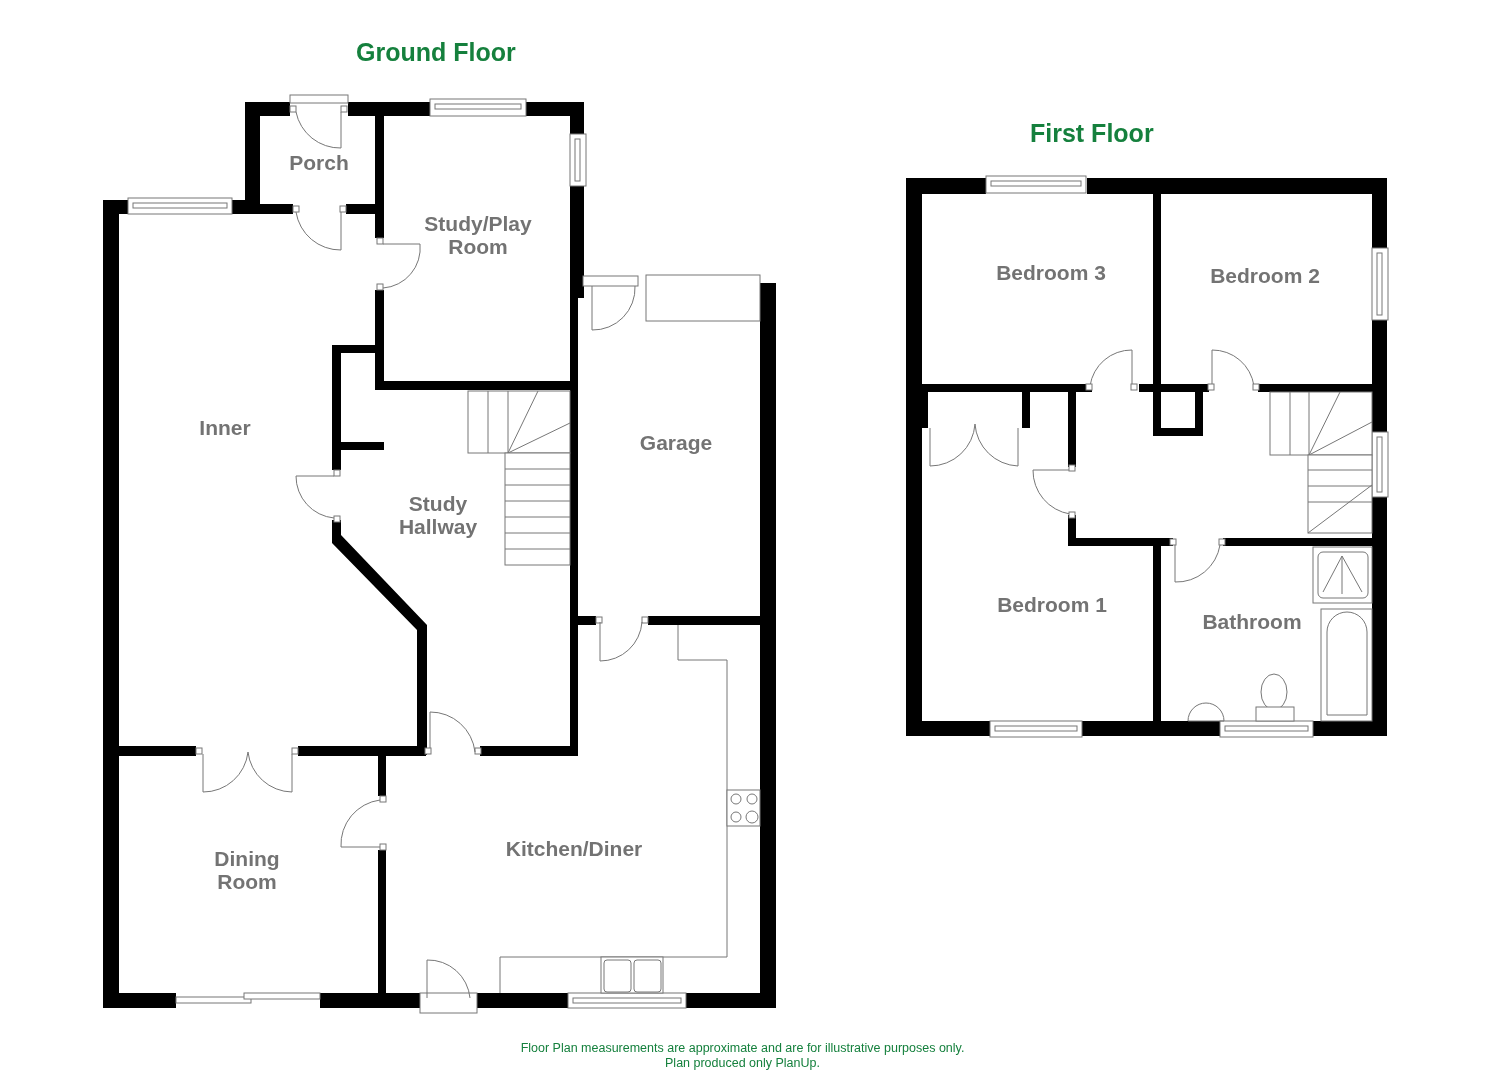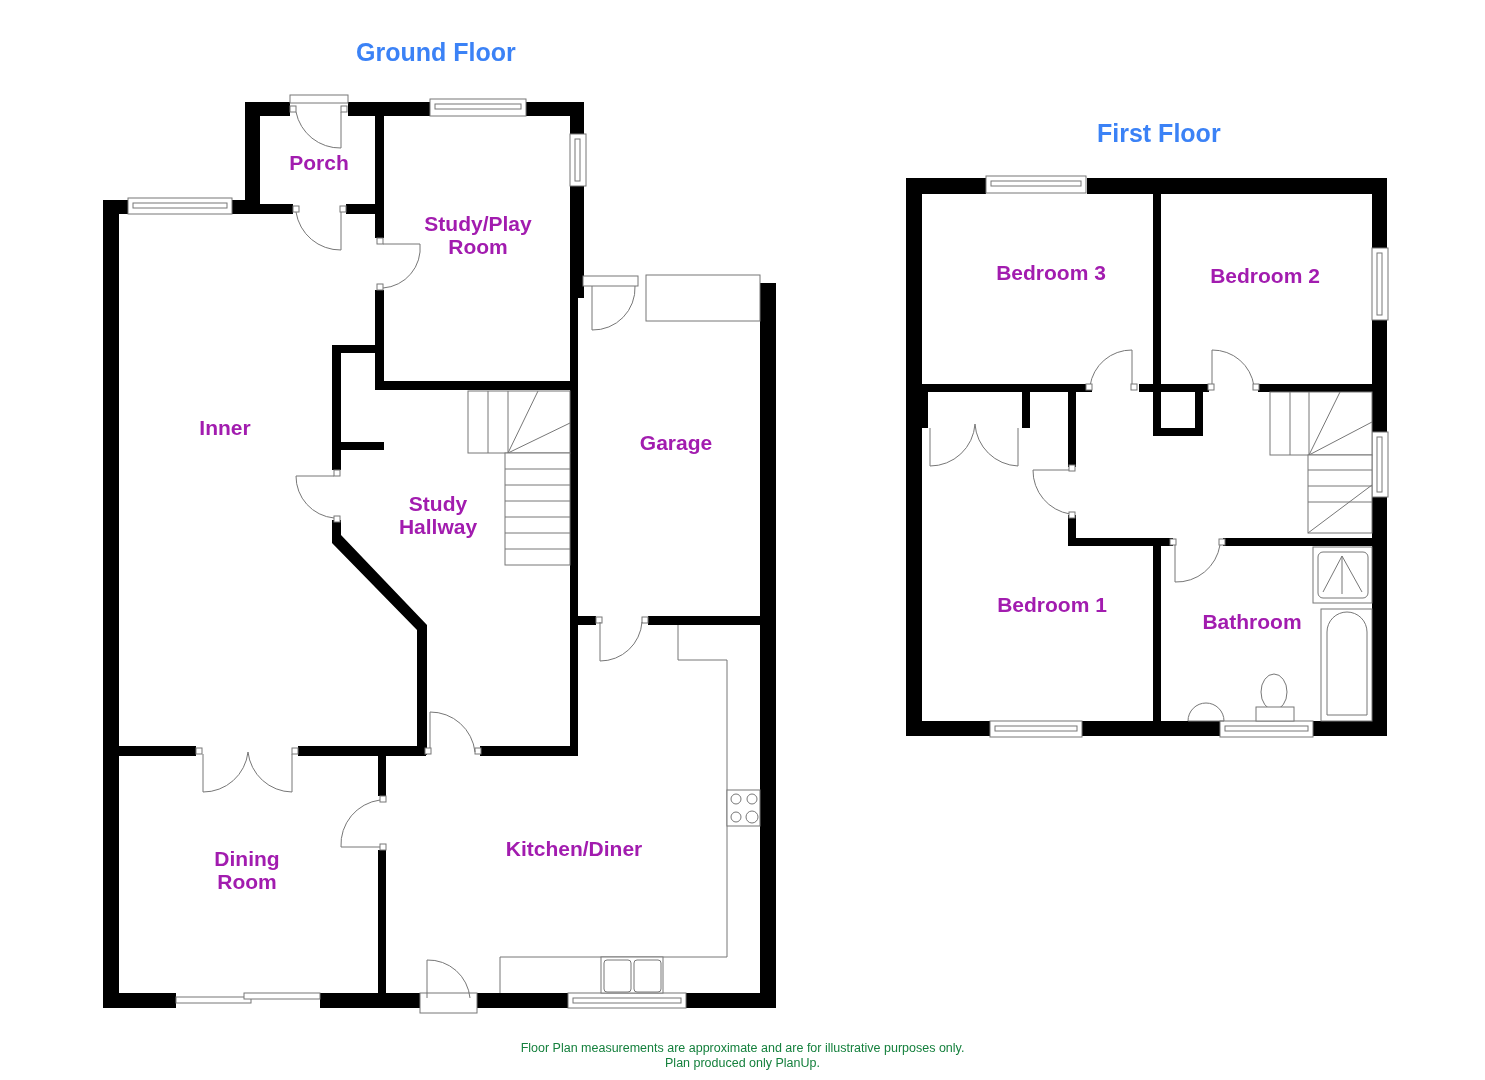"Ground Floor" .floor-title { color: #3b82f6 -> #15803d }
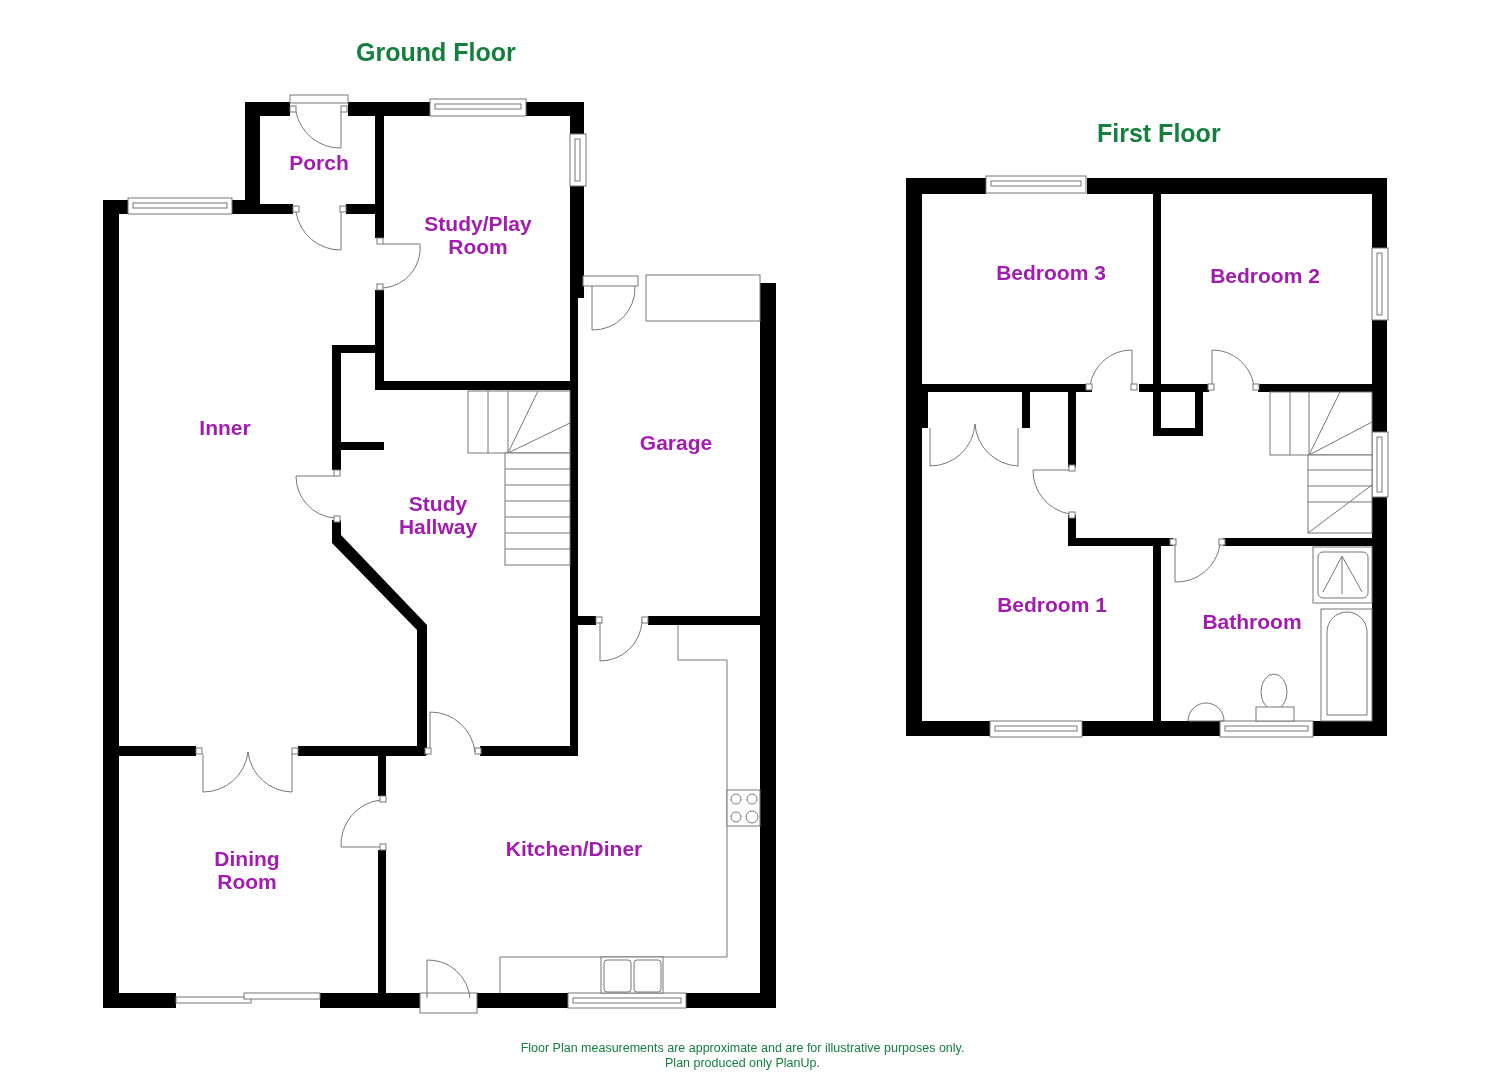"First Floor" div.floor-title { left: 1097px -> 1030px }
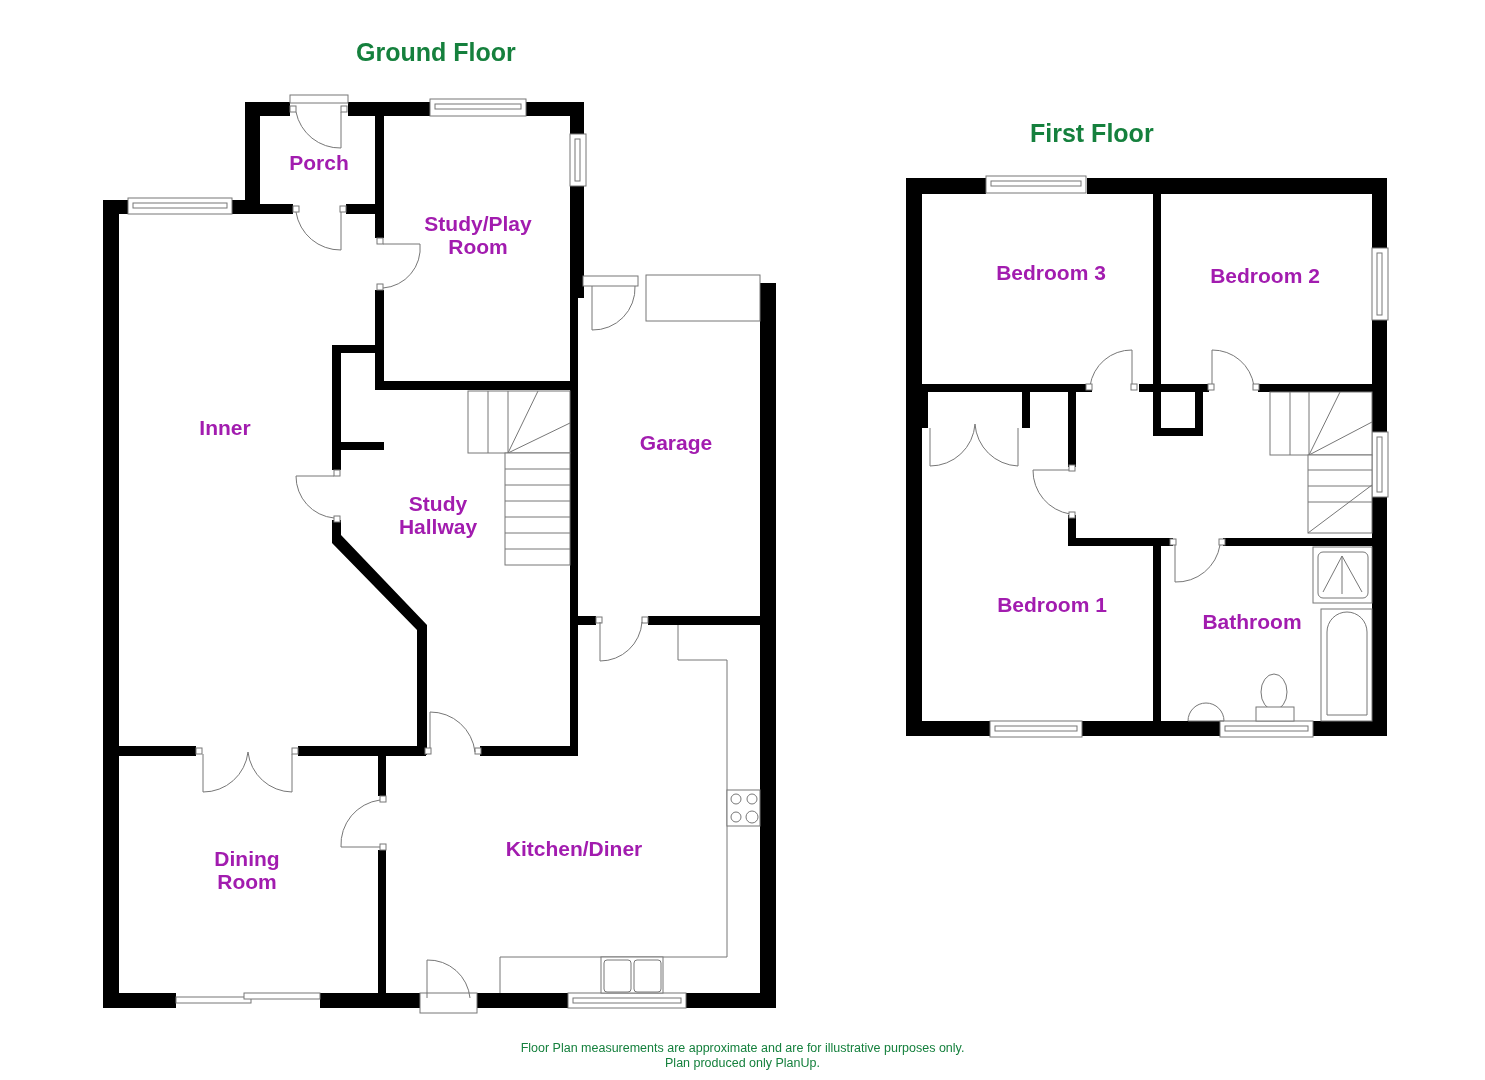"Porch" .room-label { color: #a21caf -> #737373 }
